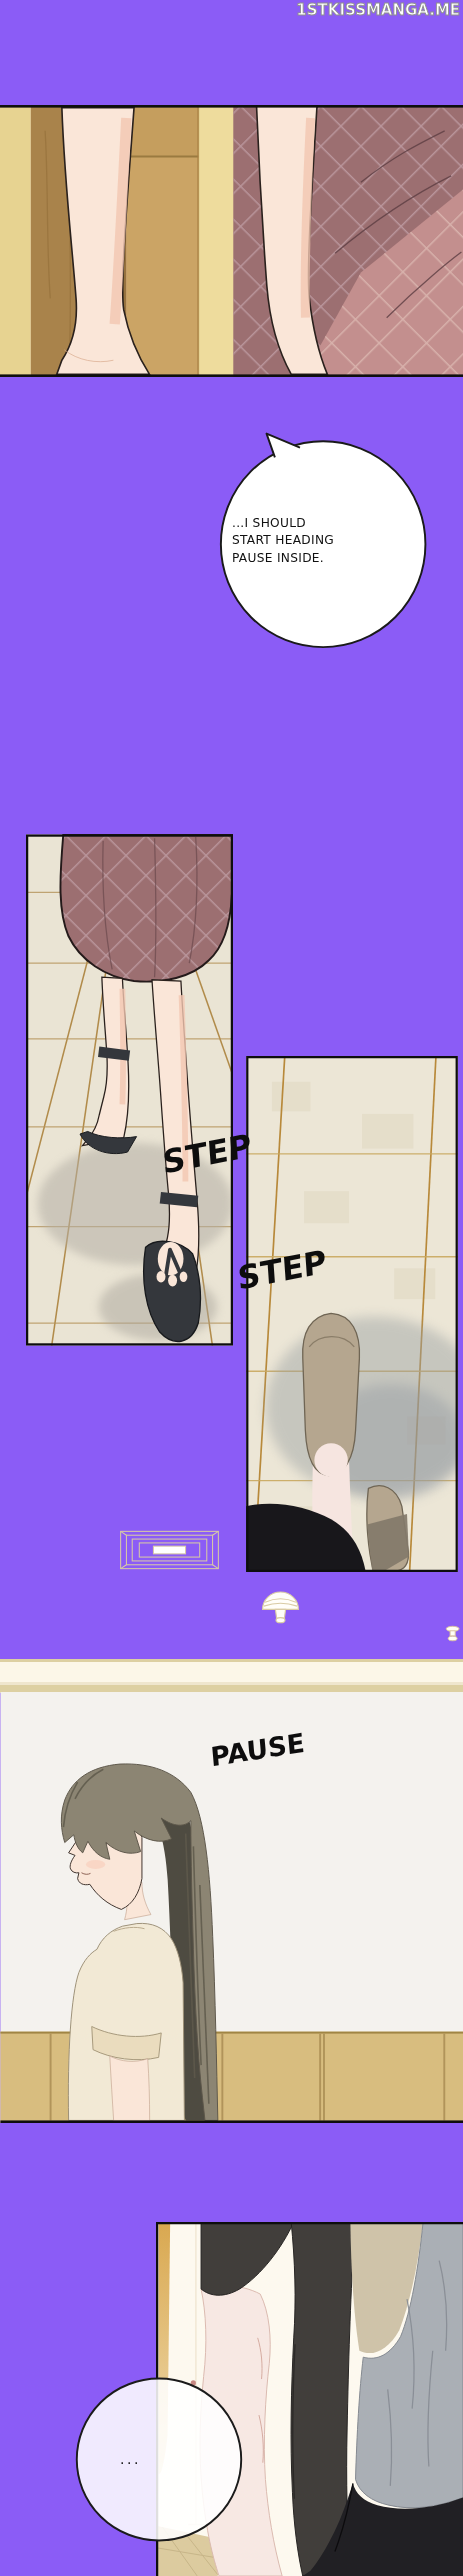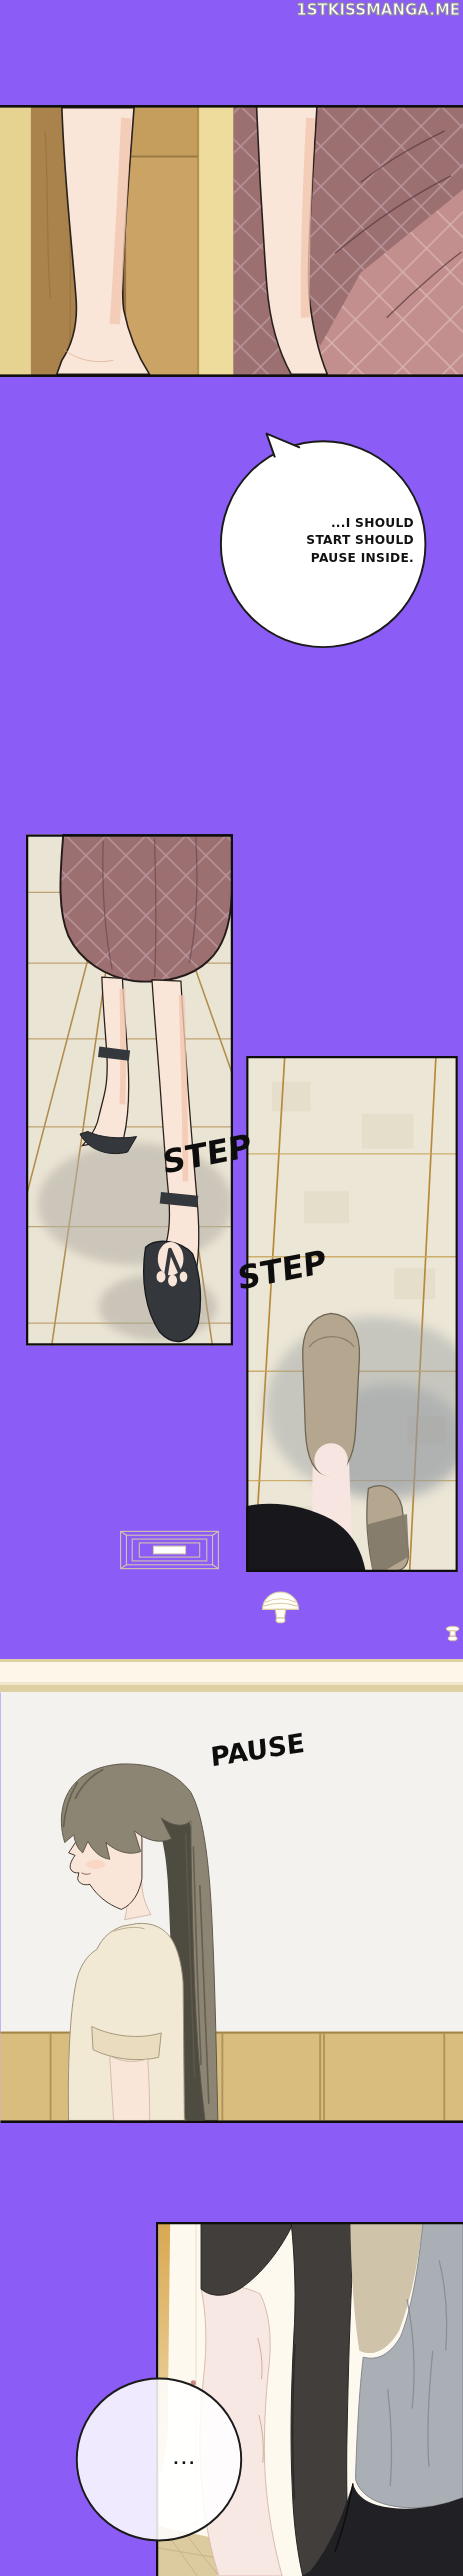"...I SHOULD" .bubble-text { font-weight: bold -> normal; text-align: right -> left }
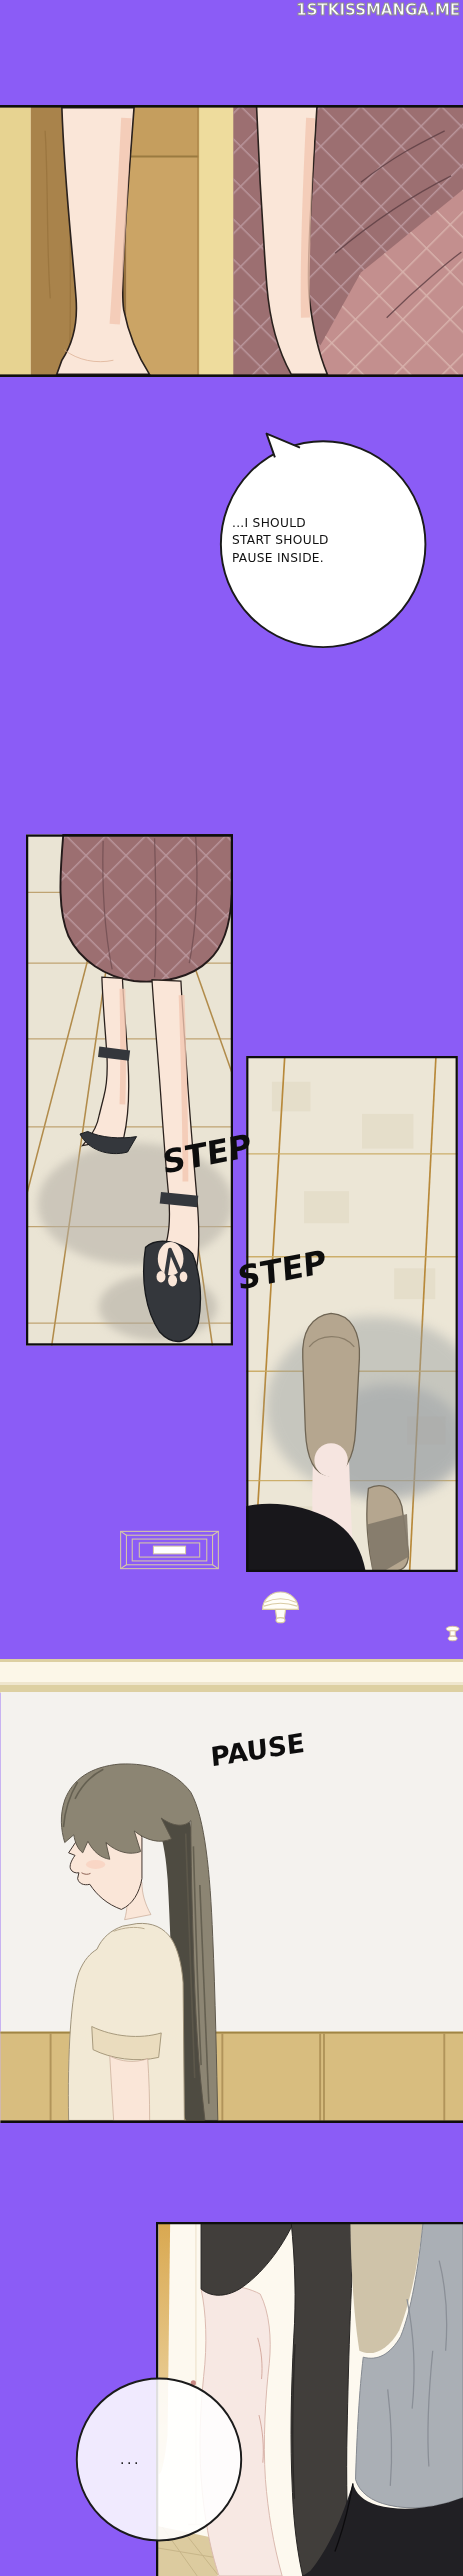"START SHOULD" div { text: SHOULD -> HEADING }
